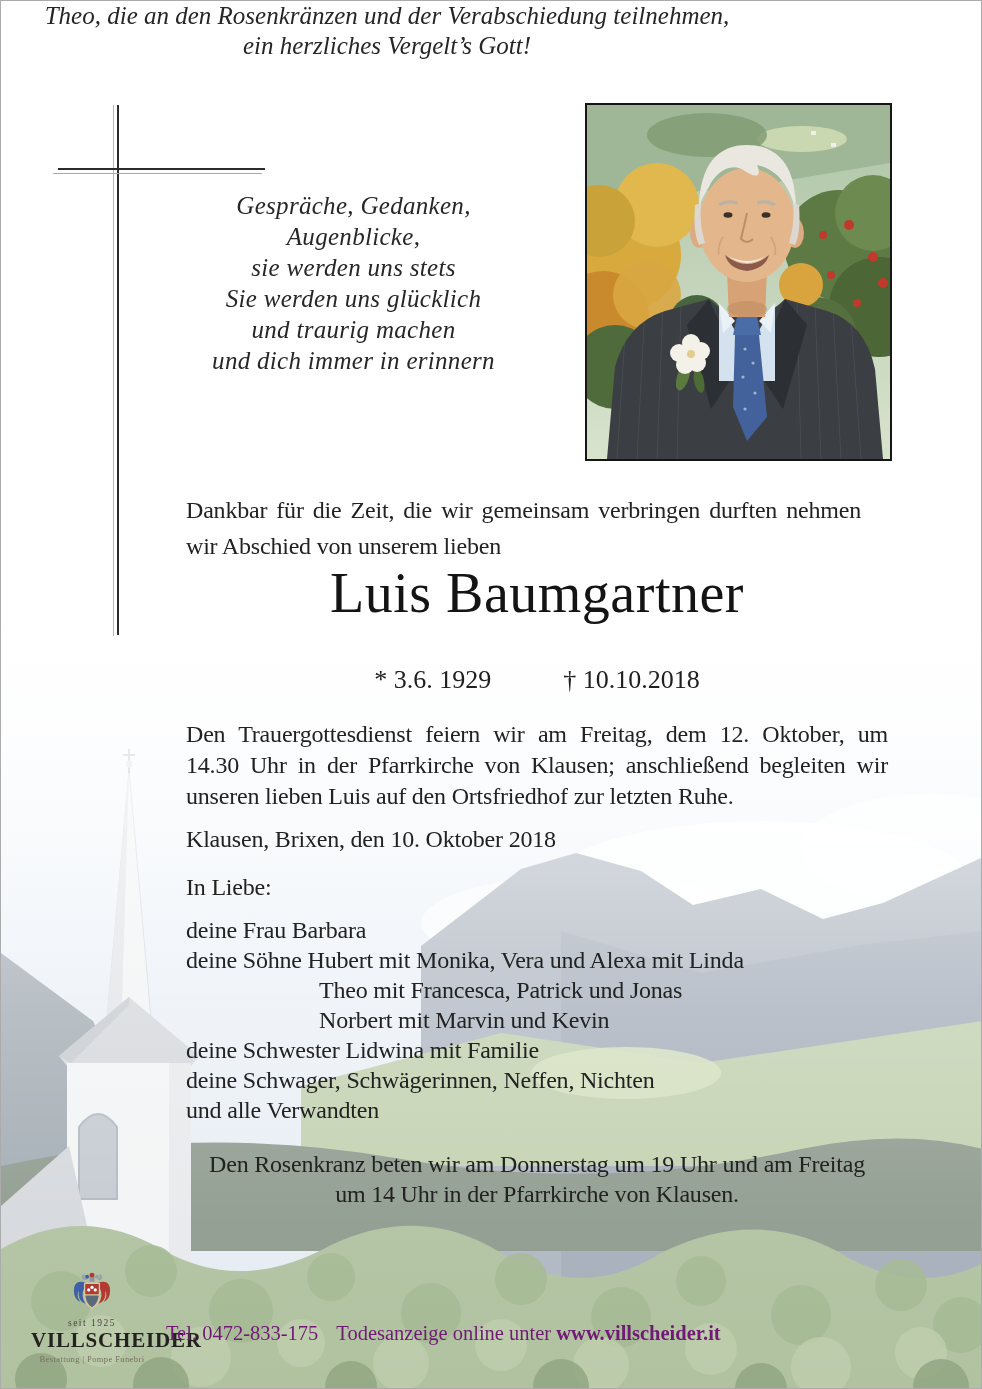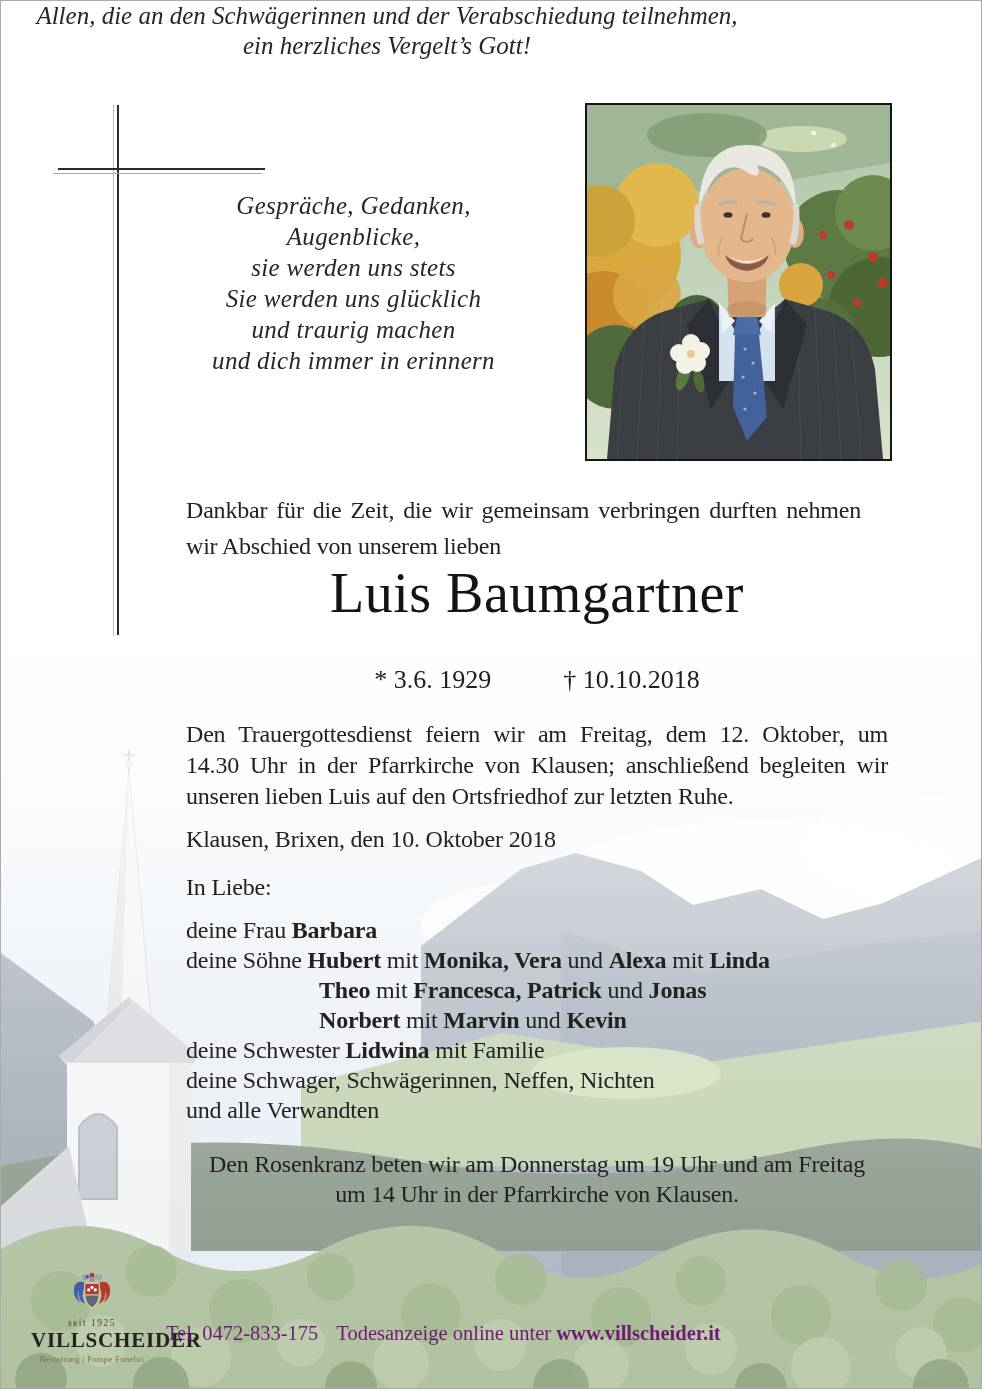"Allen, die an den Schwägerinnen" div { text: Allen, die an den Schwägerinnen -> Theo, die an den Rosenkränzen }
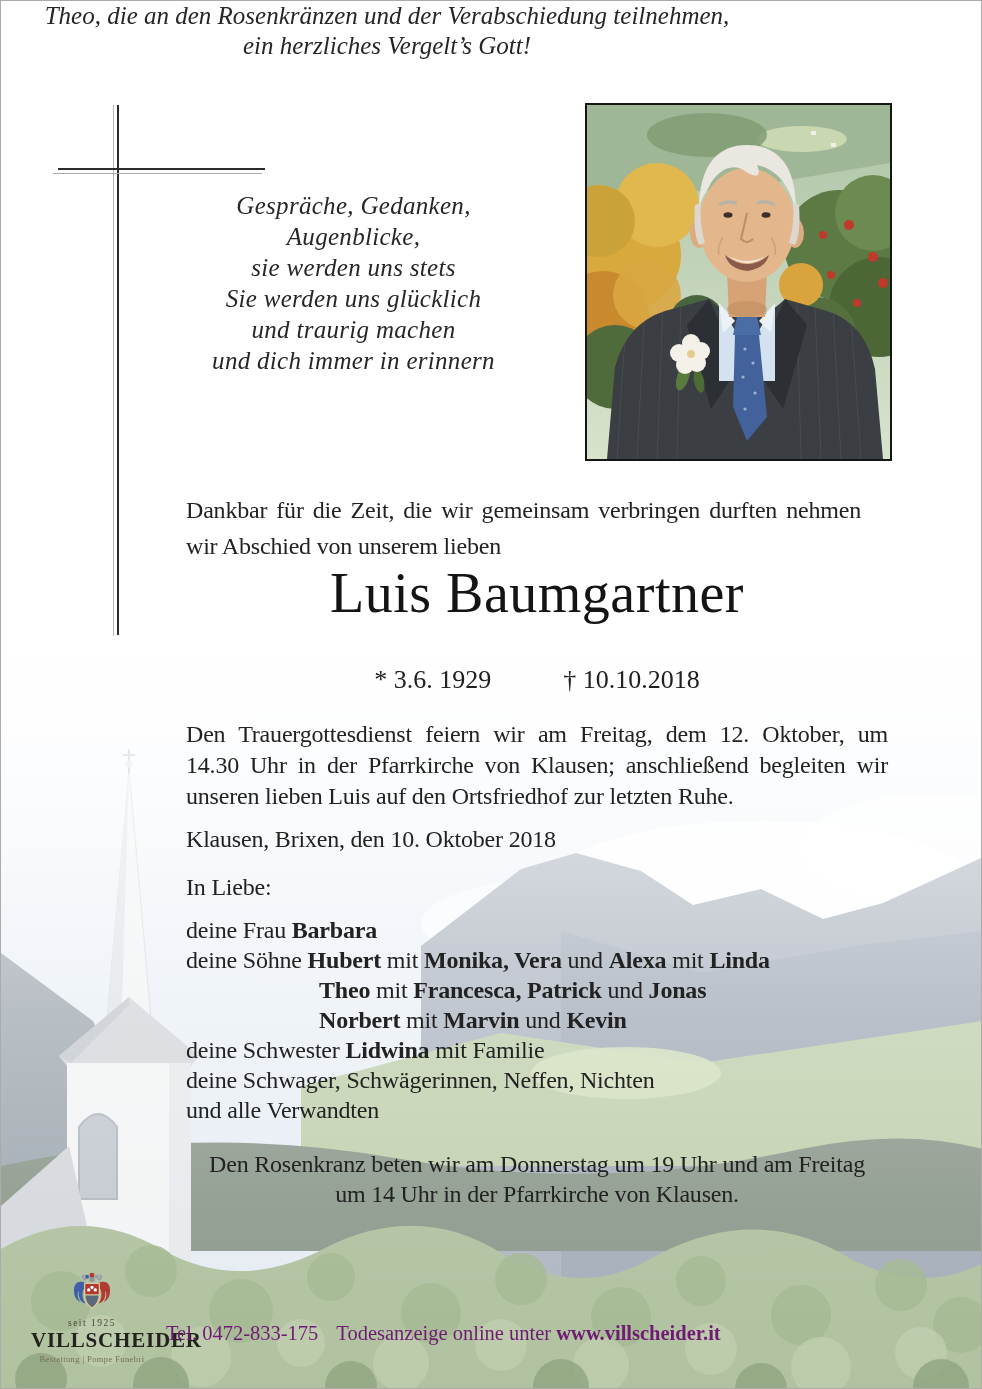"Barbara" .family .b { font-weight: 700 -> 400 }
